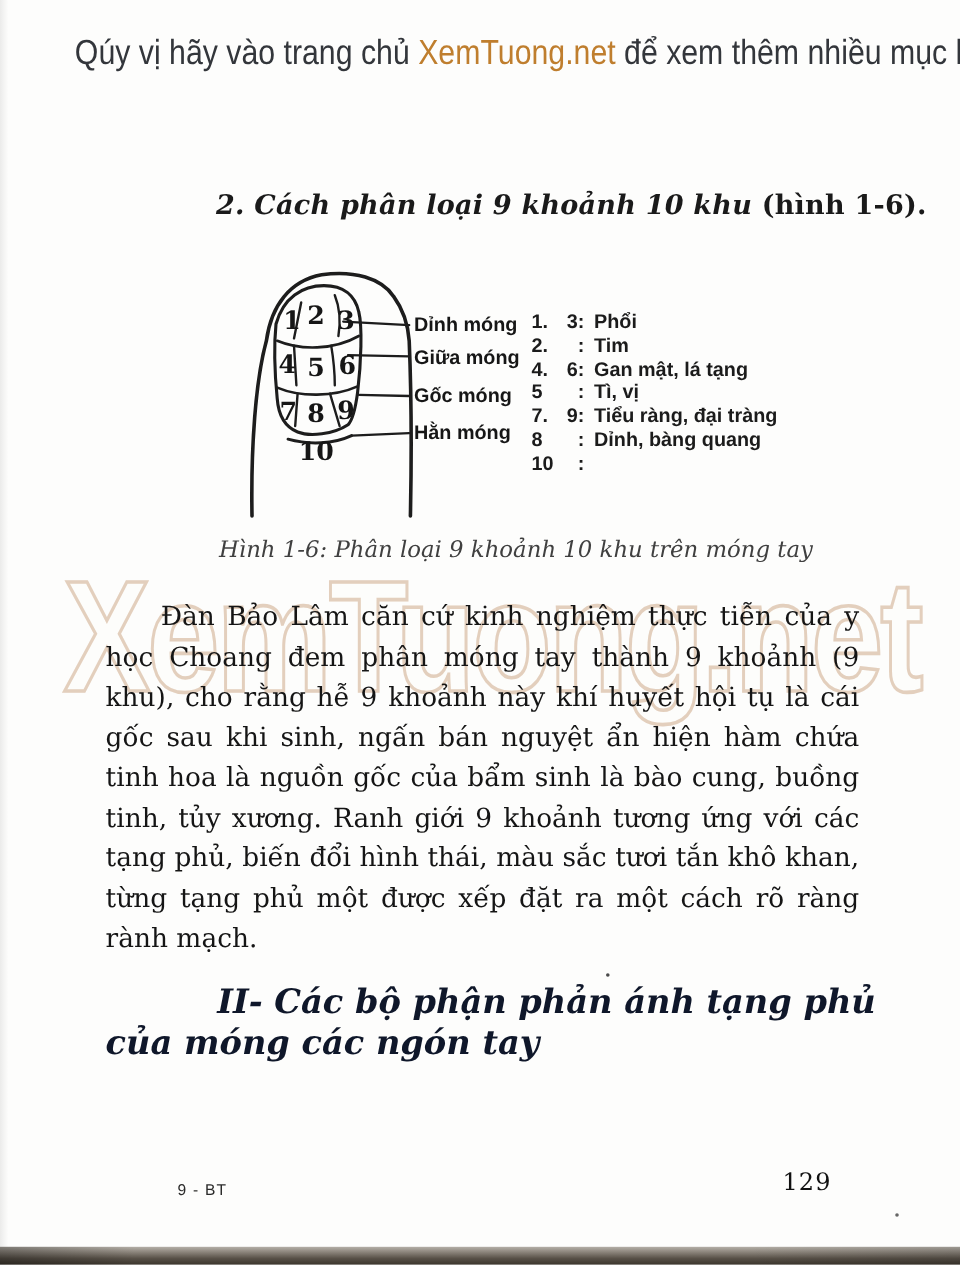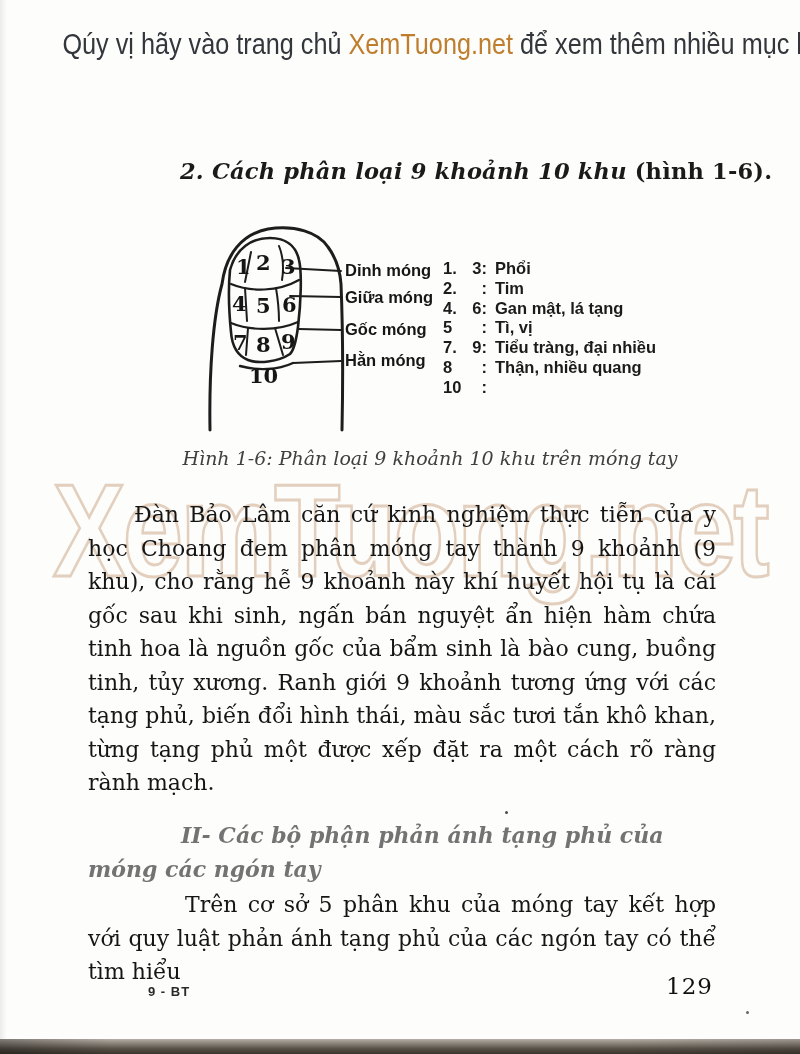"Tiểu tràng, đại nhiều" span.lg-text { text: tràng, đại nhiều -> ràng, đại tràng }
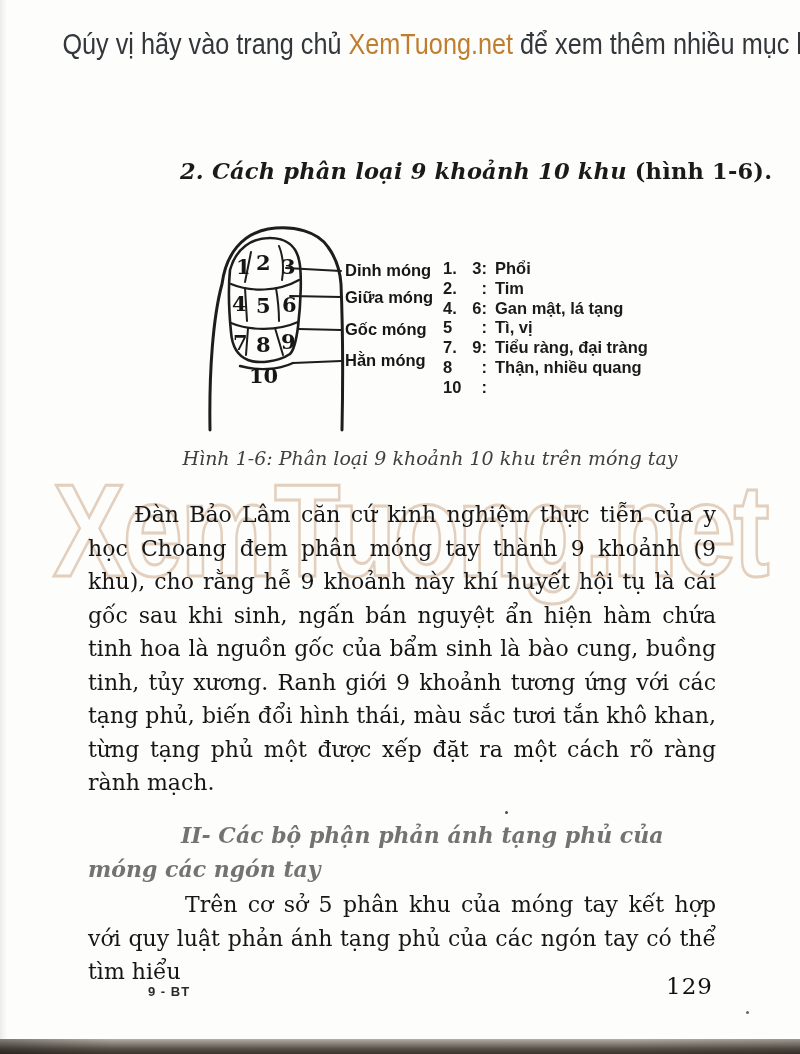"Thận, nhiều quang" span.lg-text { text: Thận, nhiều -> Dỉnh, bàng }
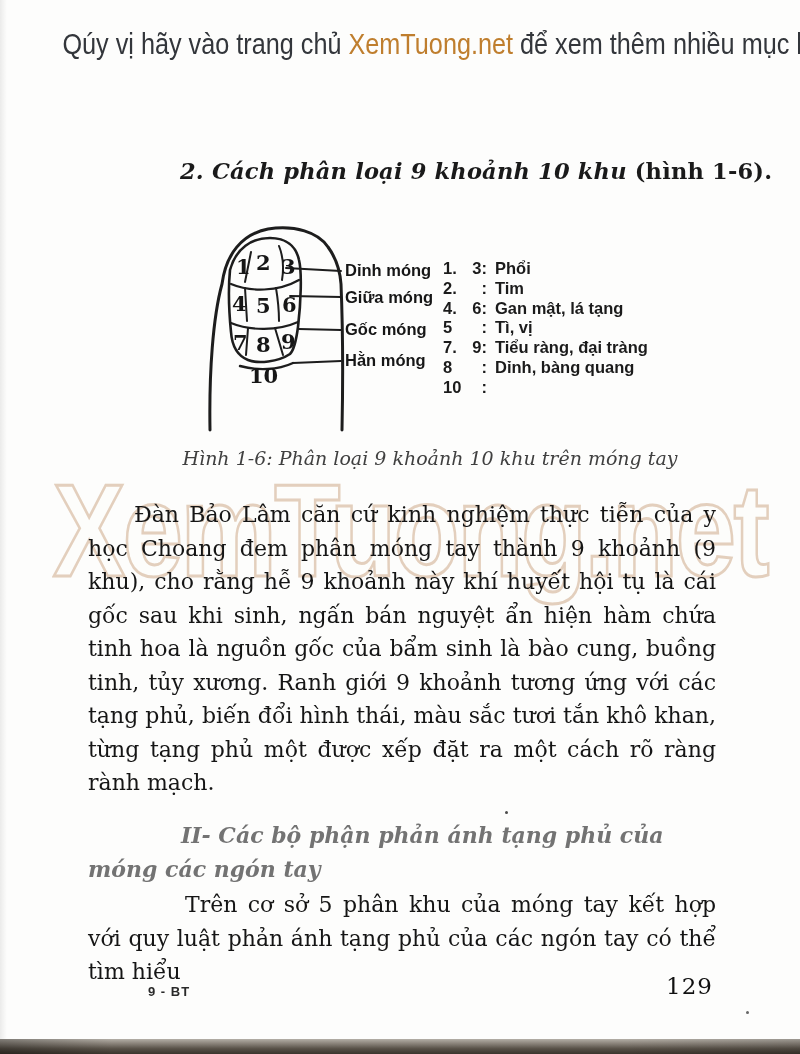"II- Các bộ phận phản" .heading2 { color: #737373 -> #0f172a; font-size: 22px -> 28px }
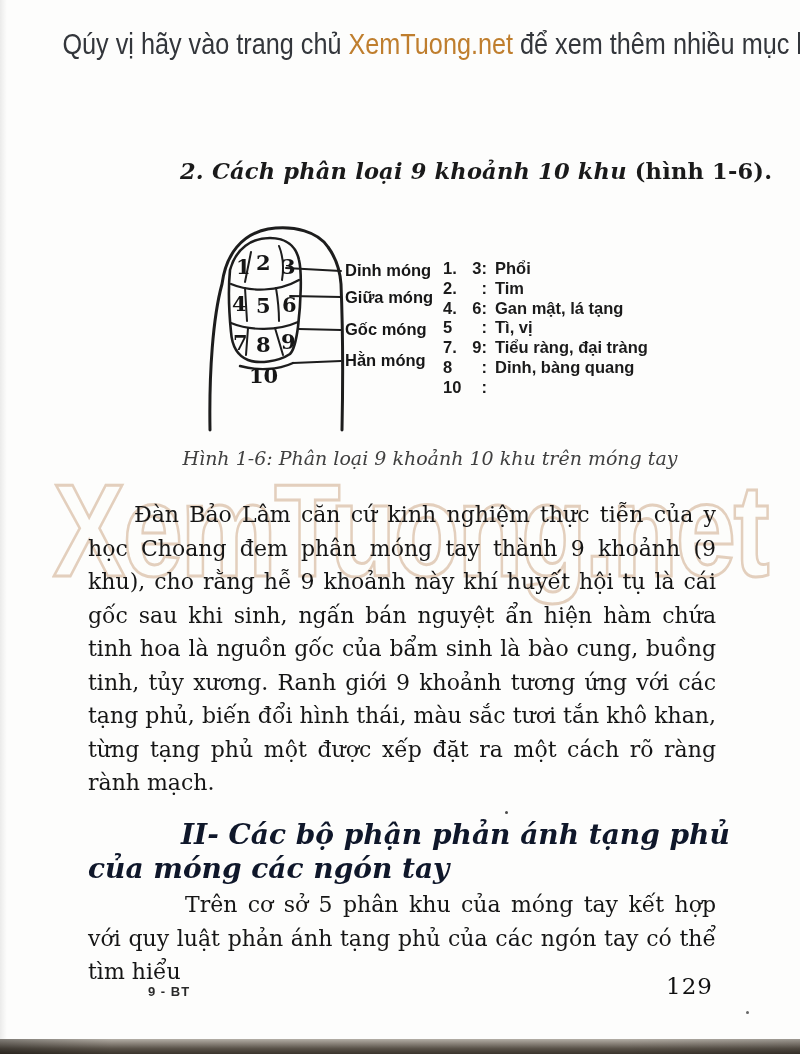"Trên cơ sở 5 phân" div.body-text { html: <div>Trên cơ sở 5 phân khu của móng tay kết hợp với quy luật phản ánh tạng phủ của các ngón tay có thể tìm hiểu</div> -> none }
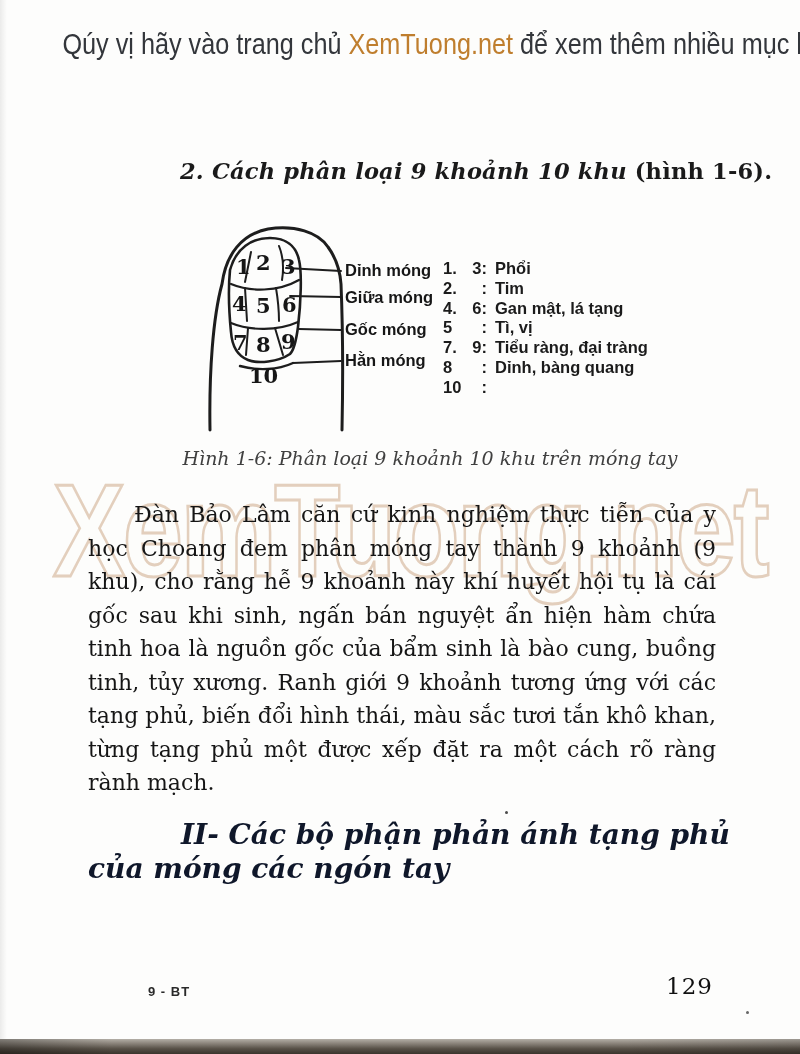"9 - BT" .footer-sig { font-weight: bold -> normal }
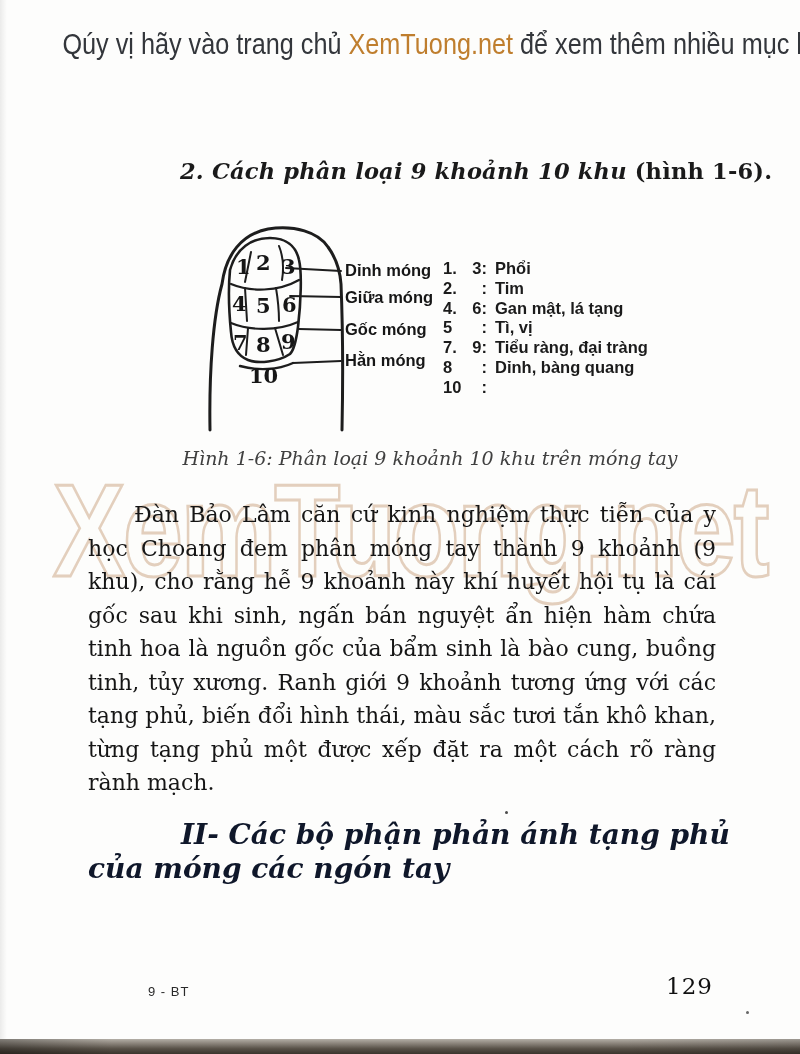"129" .page-num { font-size: 23px -> 20px; left: 666px -> 652px }
